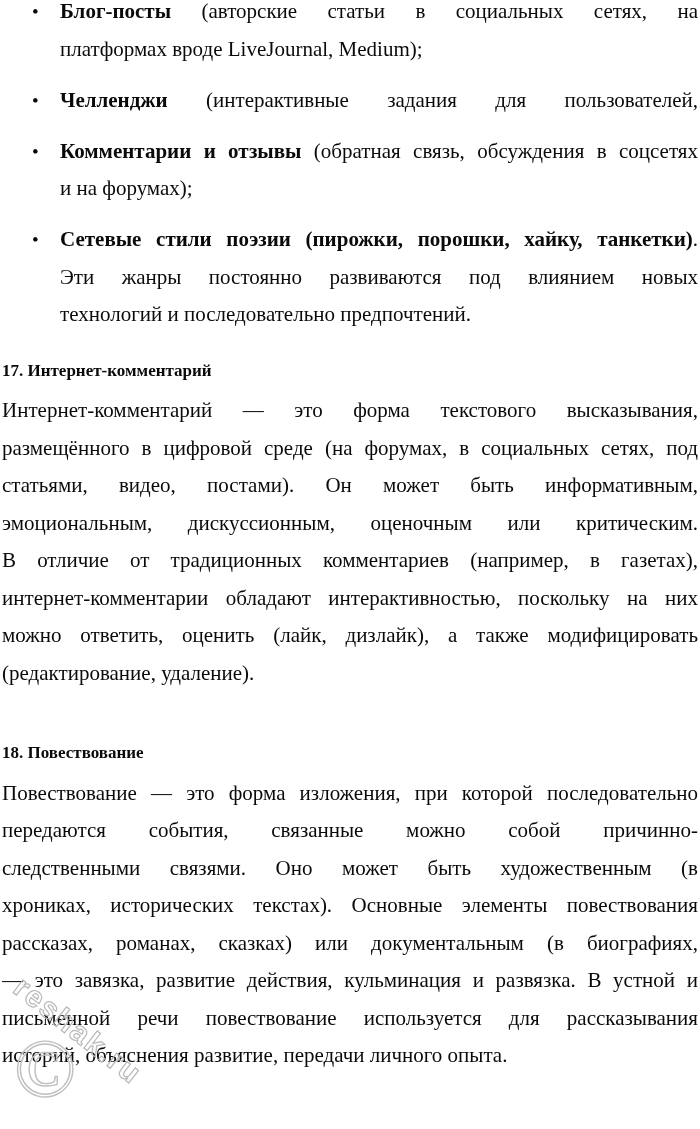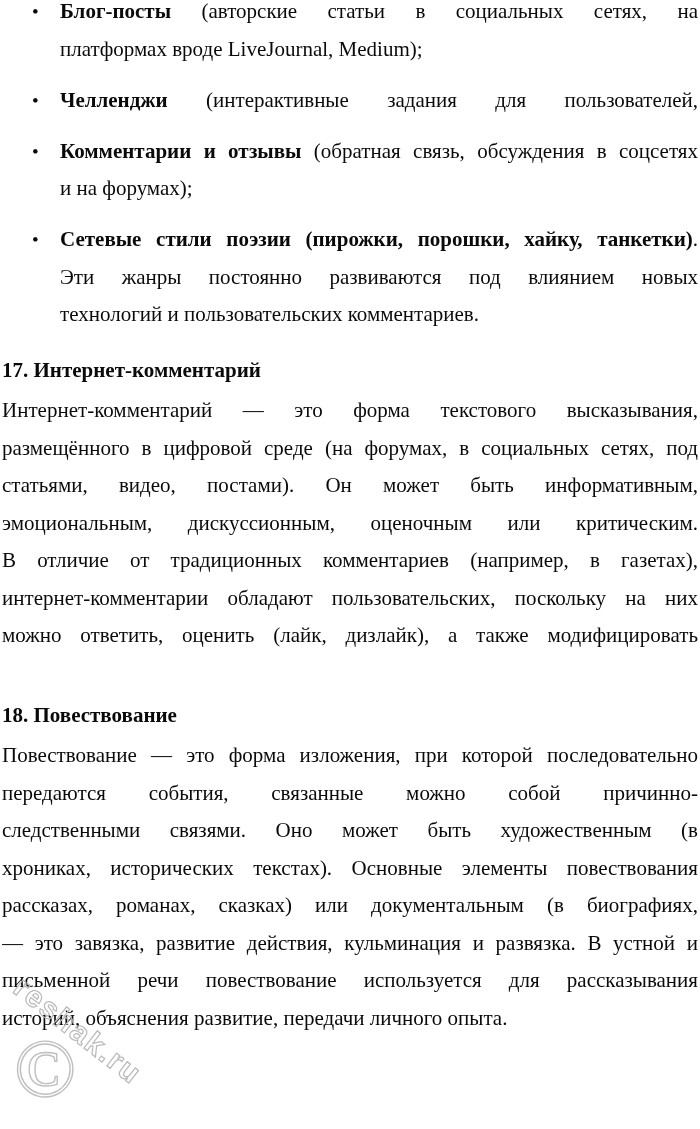"технологий и пользовательских" div.ln { text: пользовательских комментариев -> последовательно предпочтений }
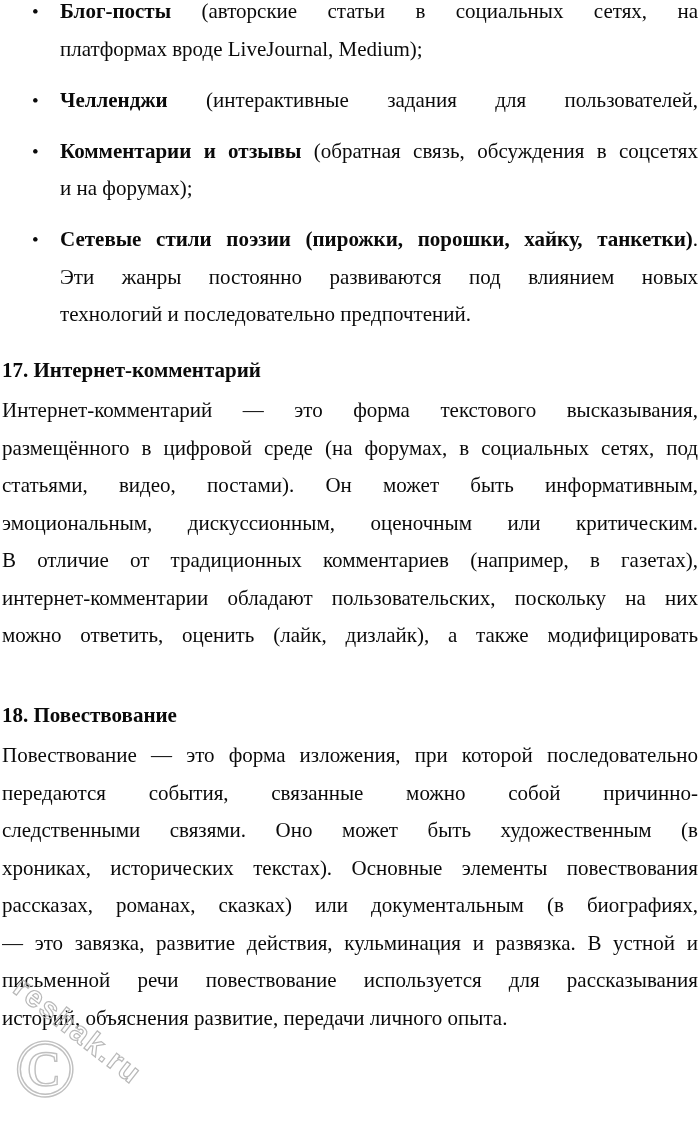"17. Интернет-комментарий" h2.sec { font-size: 21px -> 17px }
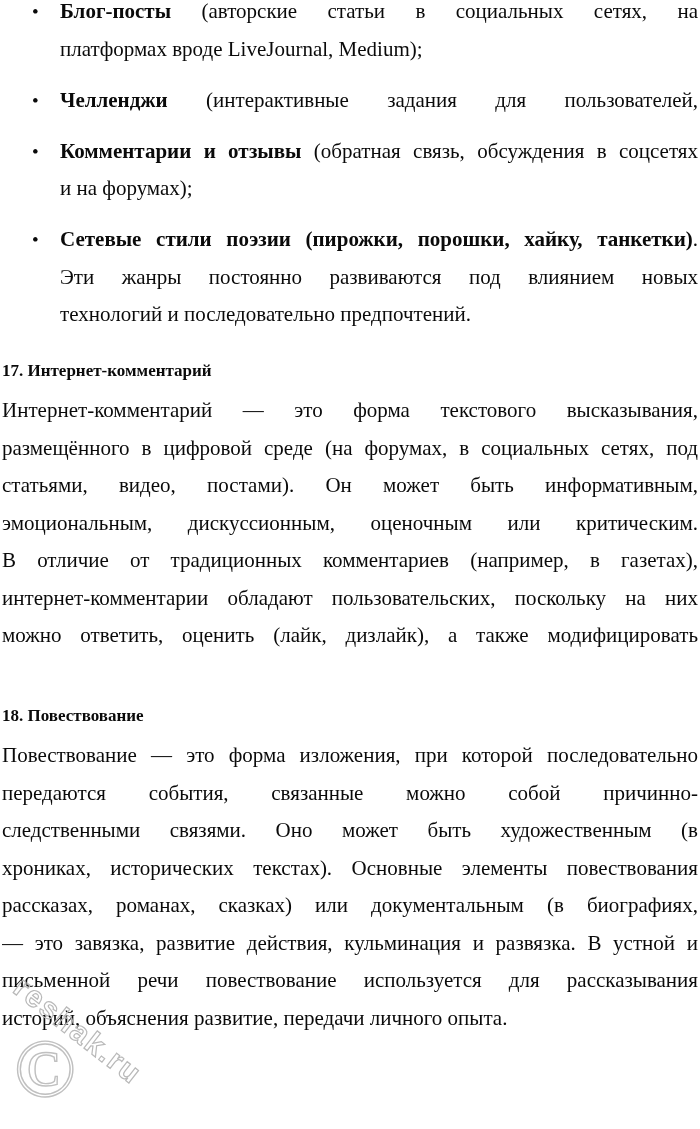"интернет-комментарии обладают" div.ln { text: пользовательских -> интерактивностью }
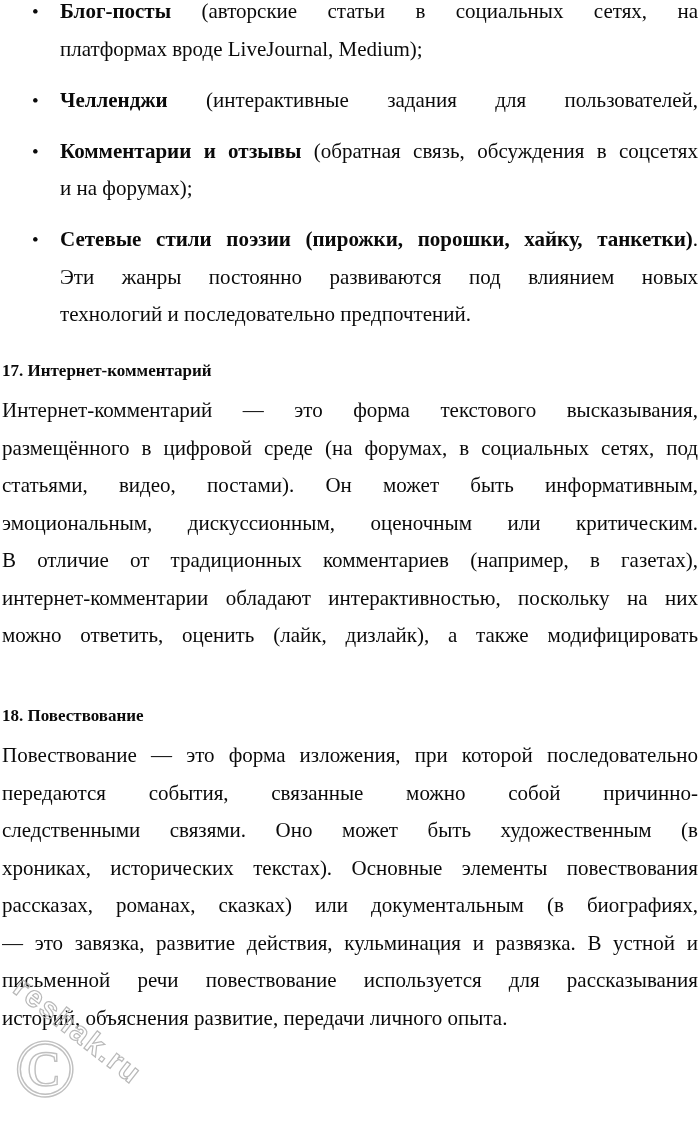"(редактирование, удаление)." div.ln { html: none -> <div>(редактирование, удаление).</div> }
